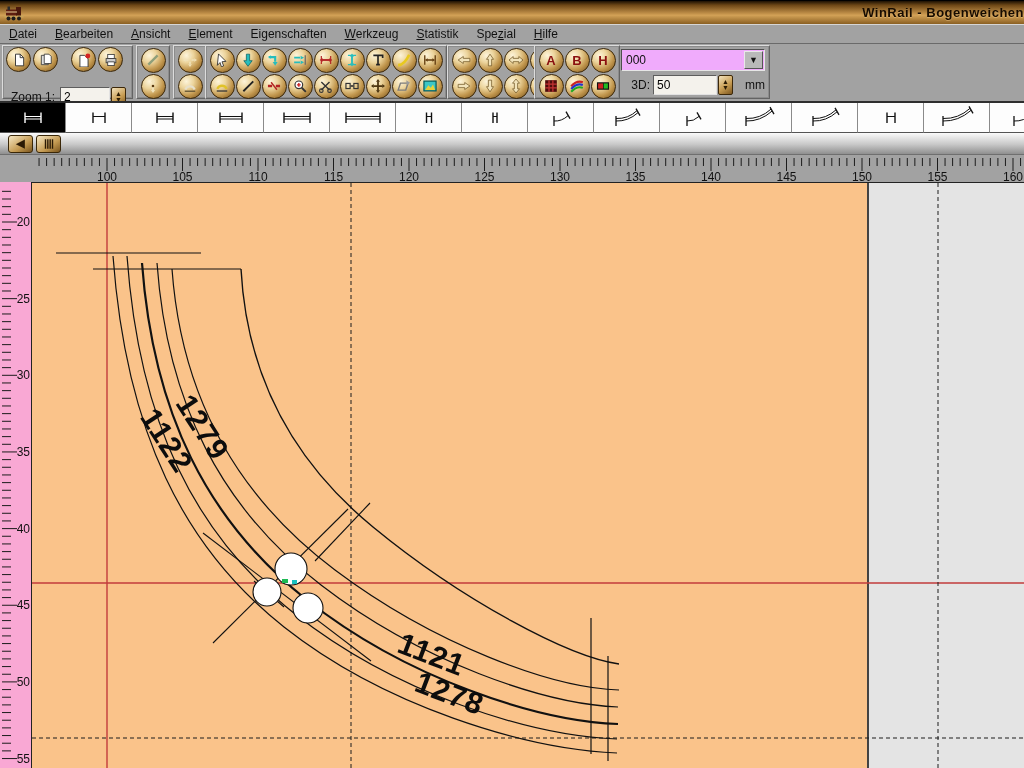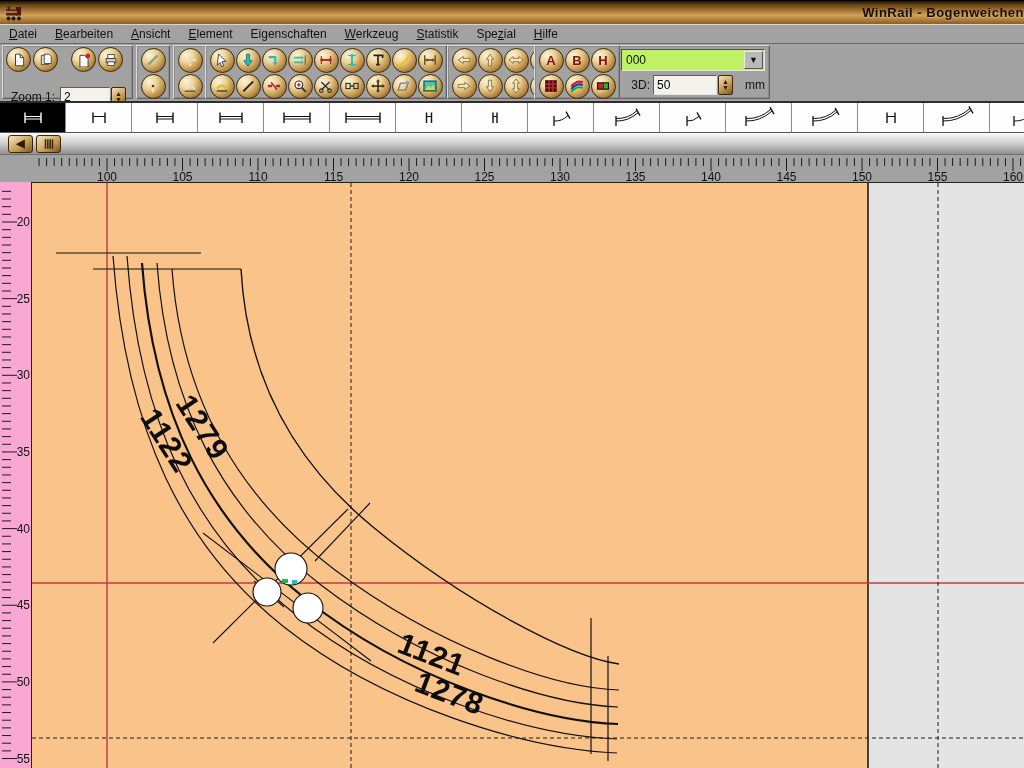"000" #layer-combo { background: #bef264 -> #f0abfc }
